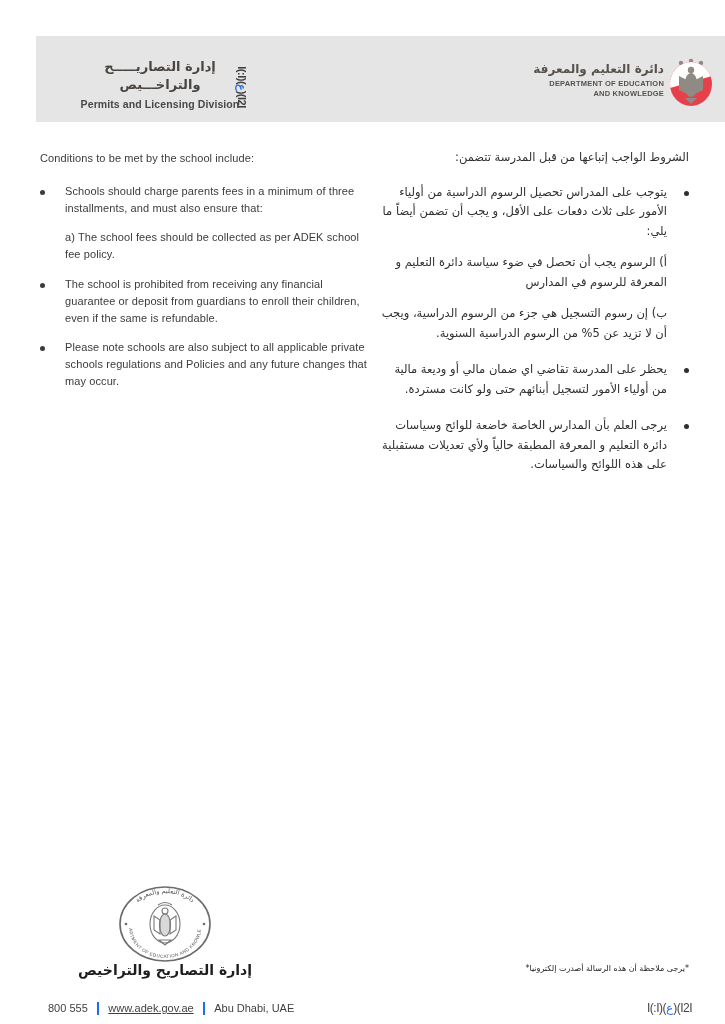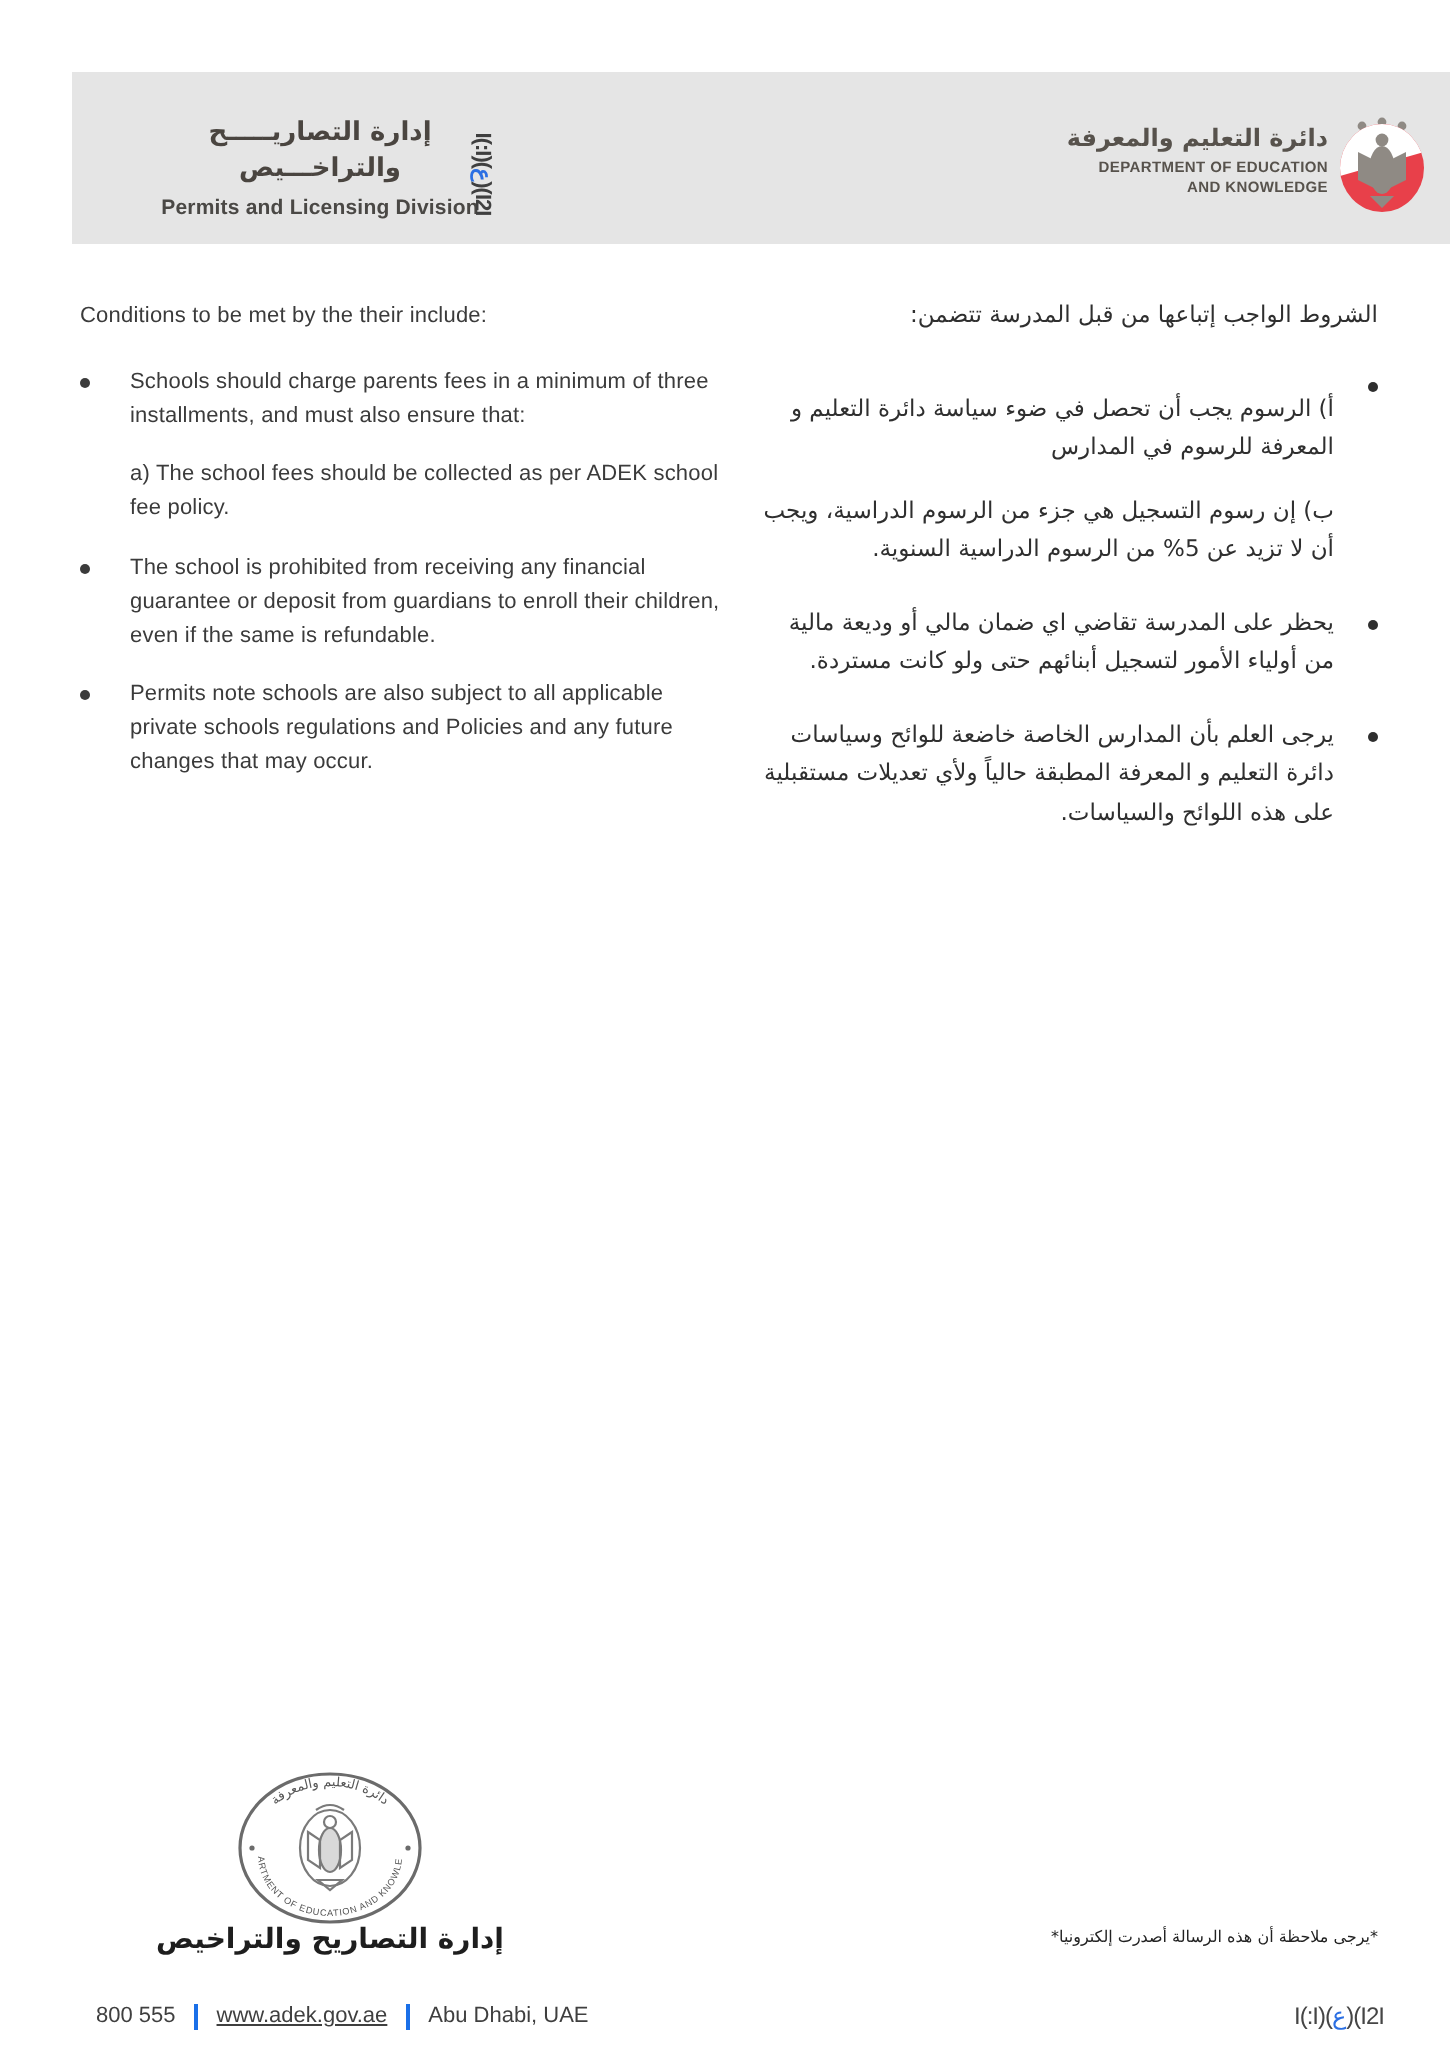"Conditions to be met by" p.title { text: their -> school }
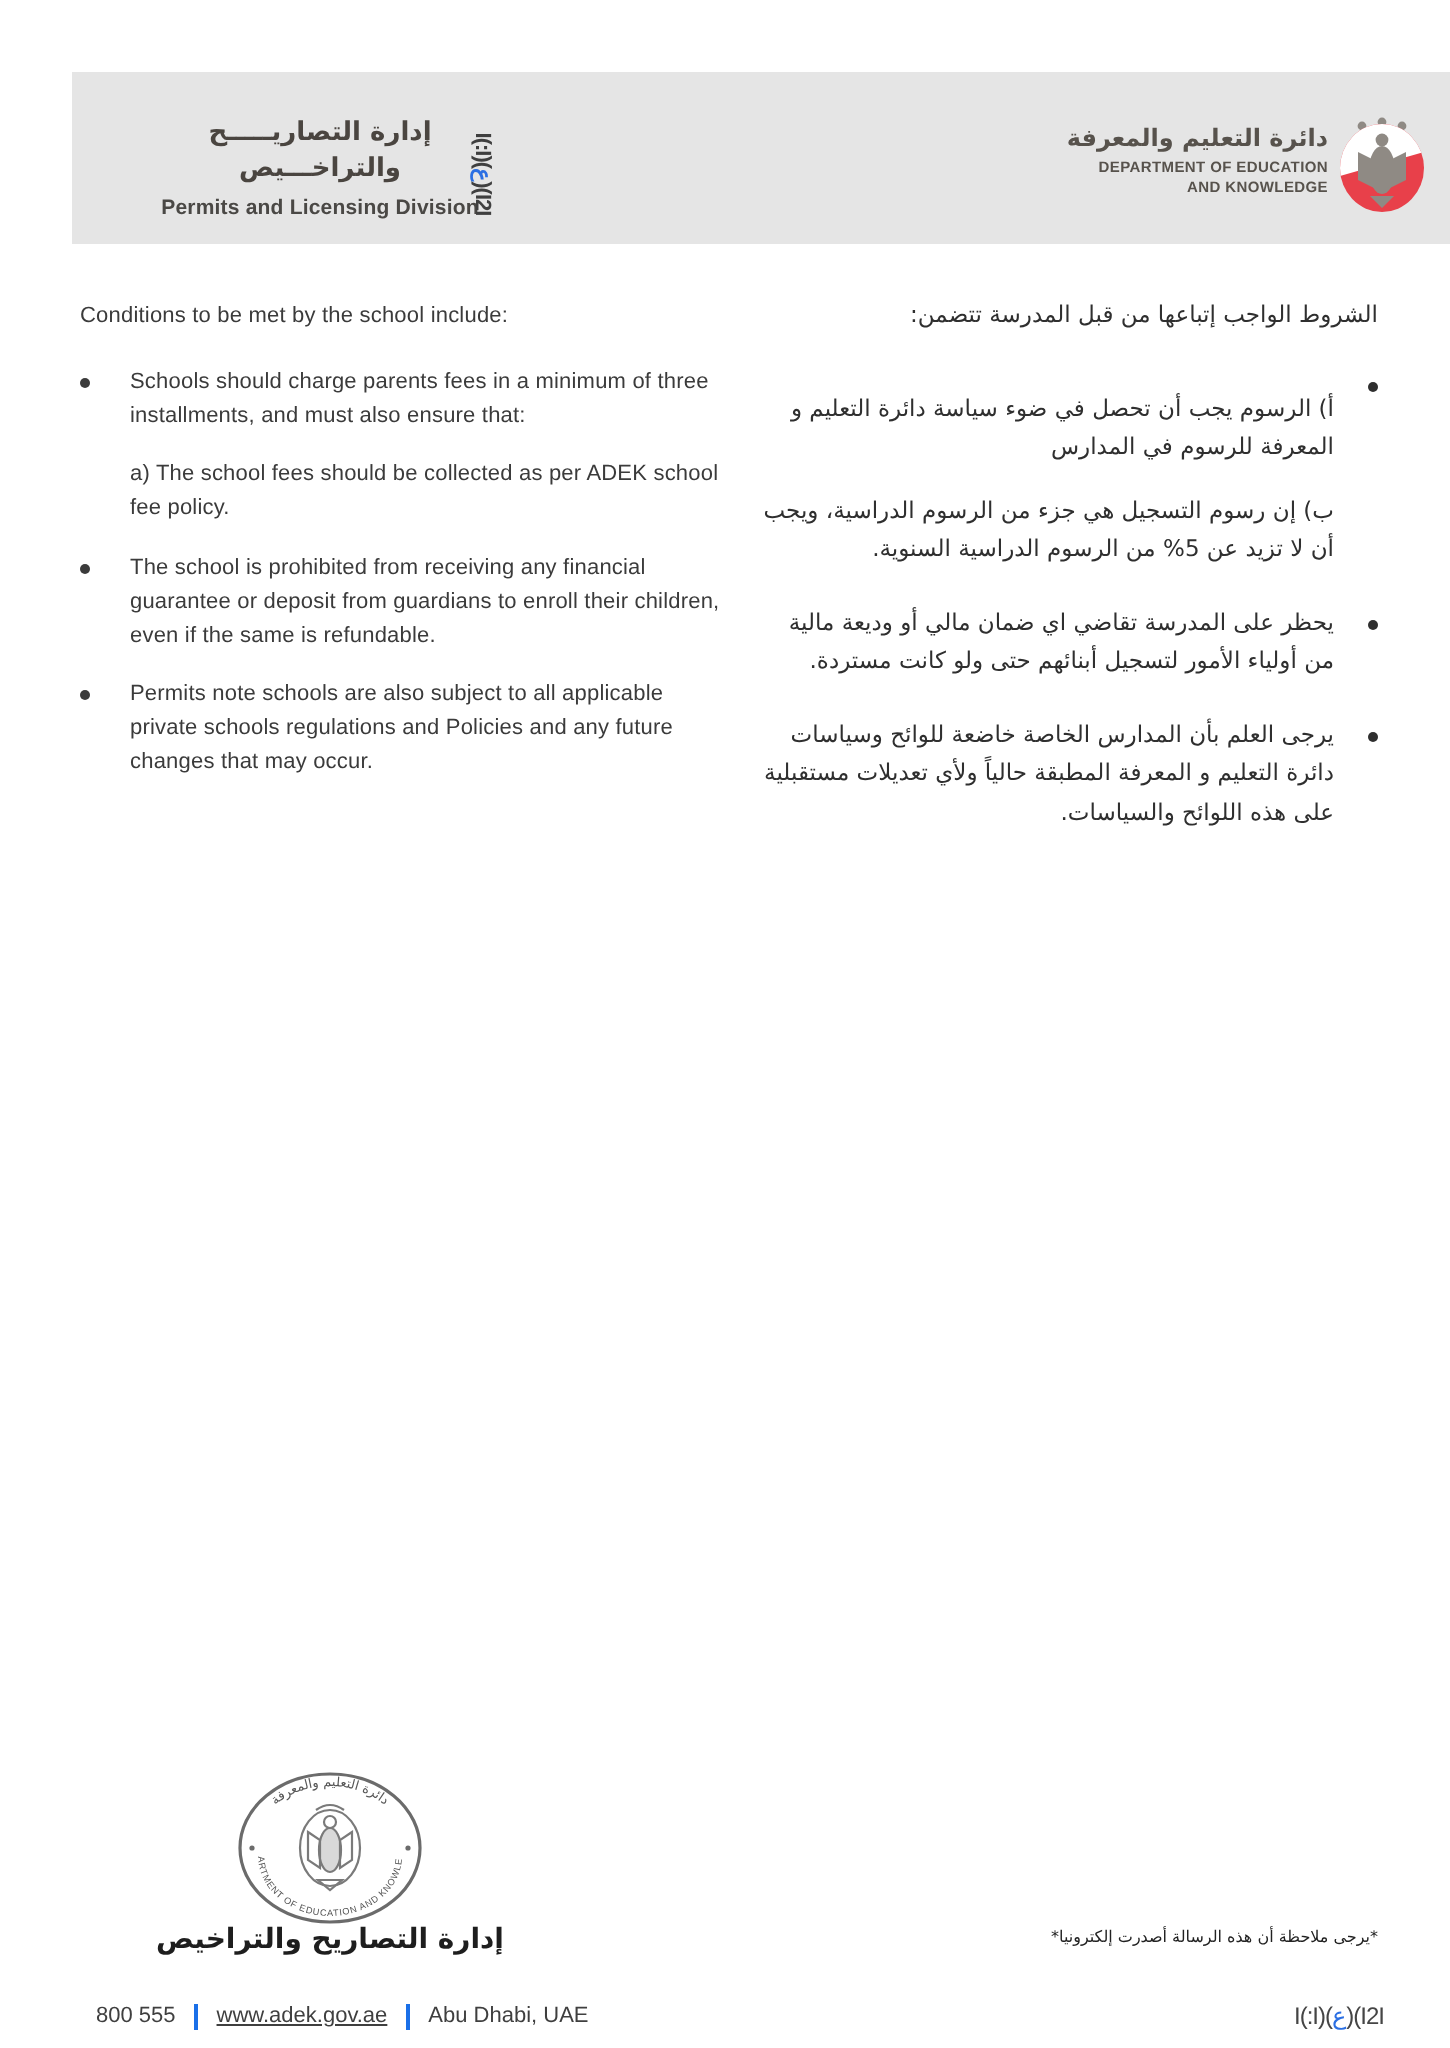"يتوجب على المدراس تحصيل الرسوم" p { html: none -> <p>يتوجب على المدراس تحصيل الرسوم الدراسية من أولياء الأمور على ثلاث دفعات على الأقل، و يجب أن تضمن أيضاً ما يلي:</p> }
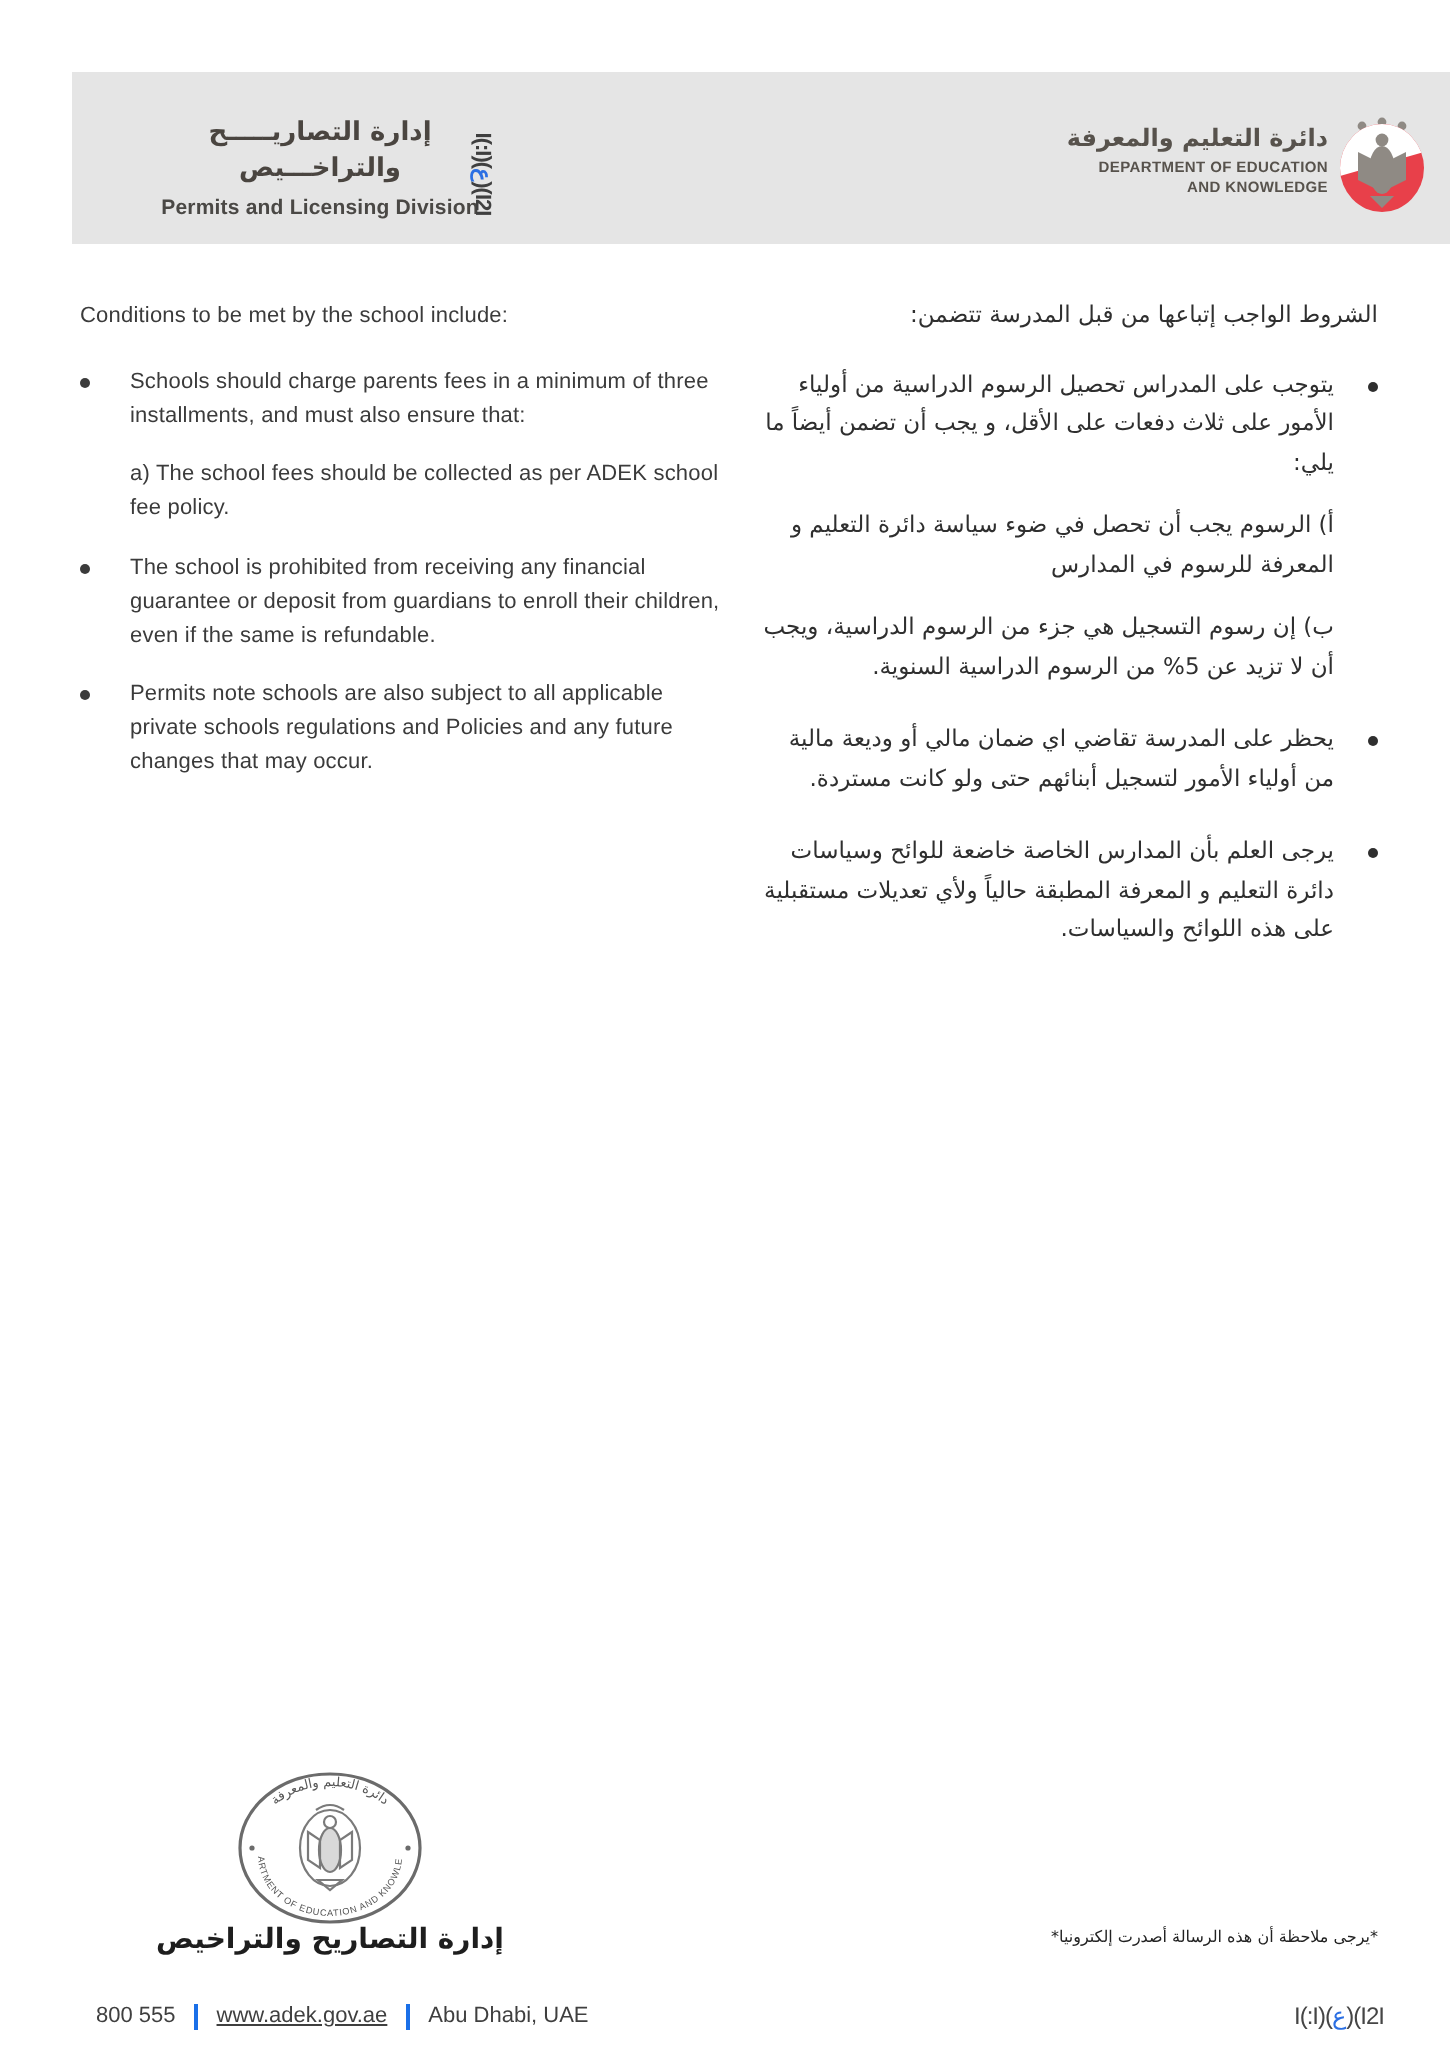"Permits note schools are also" p { text: Permits -> Please }
